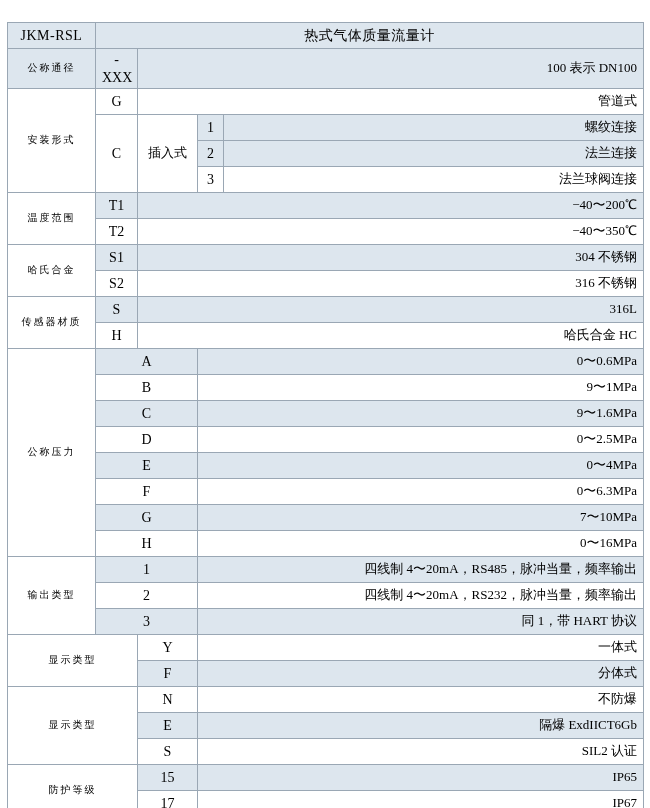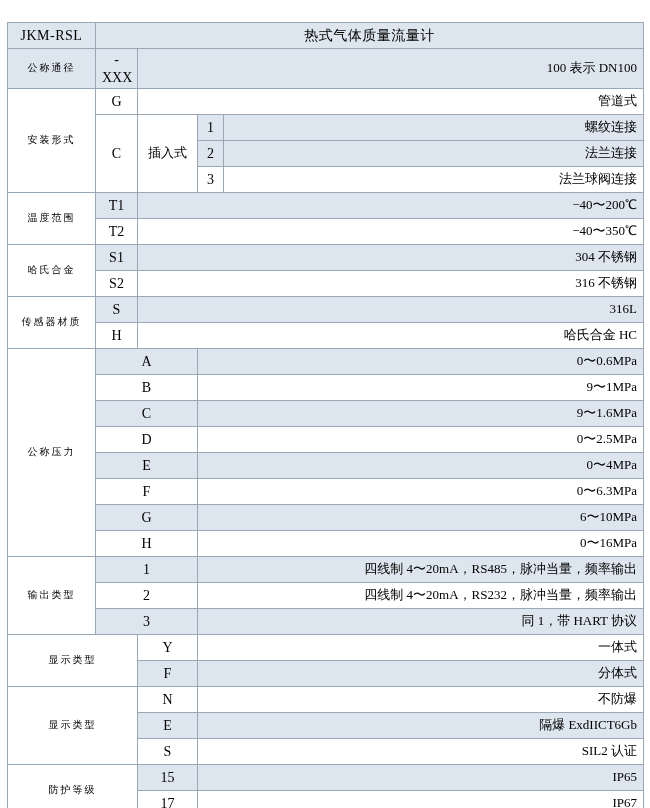"6〜10MPa" div.cell-inner { text: 6 -> 7 }
